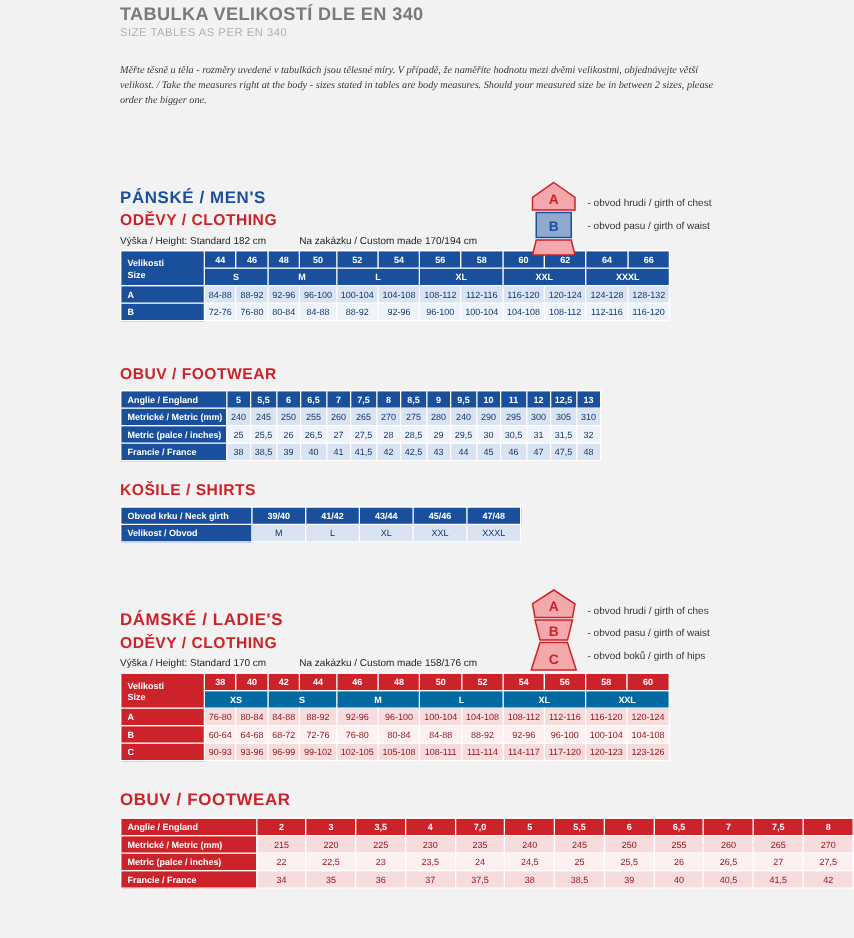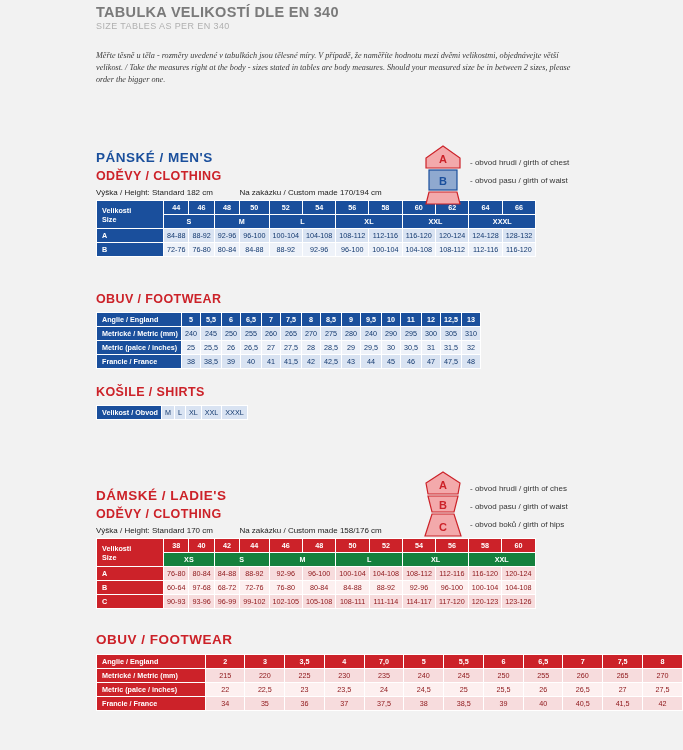"Obvod krku / Neck girth" tr { html: none -> <tr> <td>Obvod krku / Neck girth</td> <td>39/40</td> <td>41/42</td> <td>43/44</td> <td>45/46</td> <td>47/48</td> </tr> }
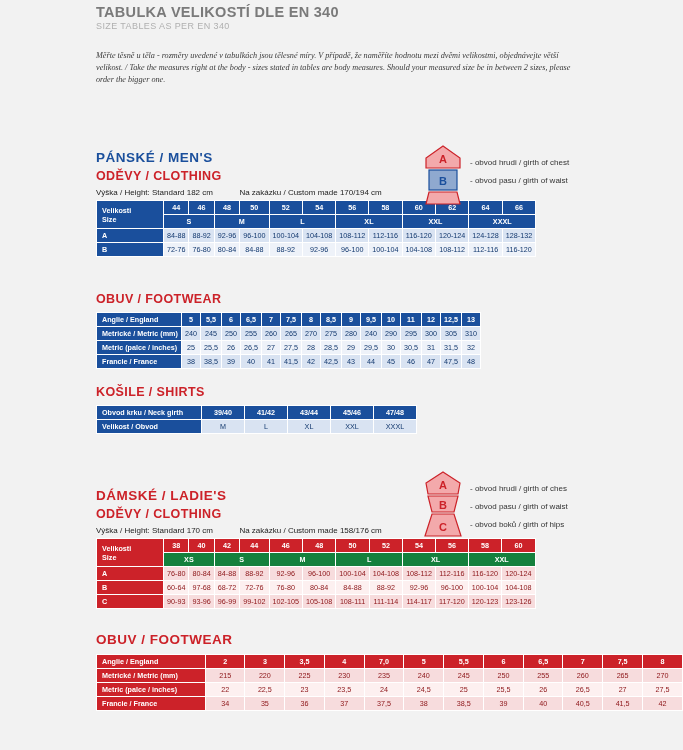"XS" .red table td.sz { background: #15803d -> #0369a1 }
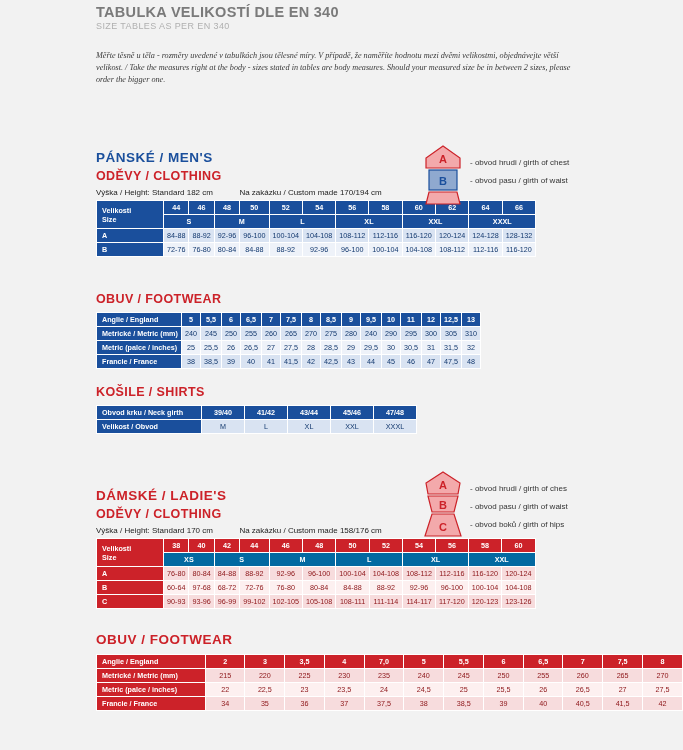"97-68" td.alt { text: 97-68 -> 64-68 }
